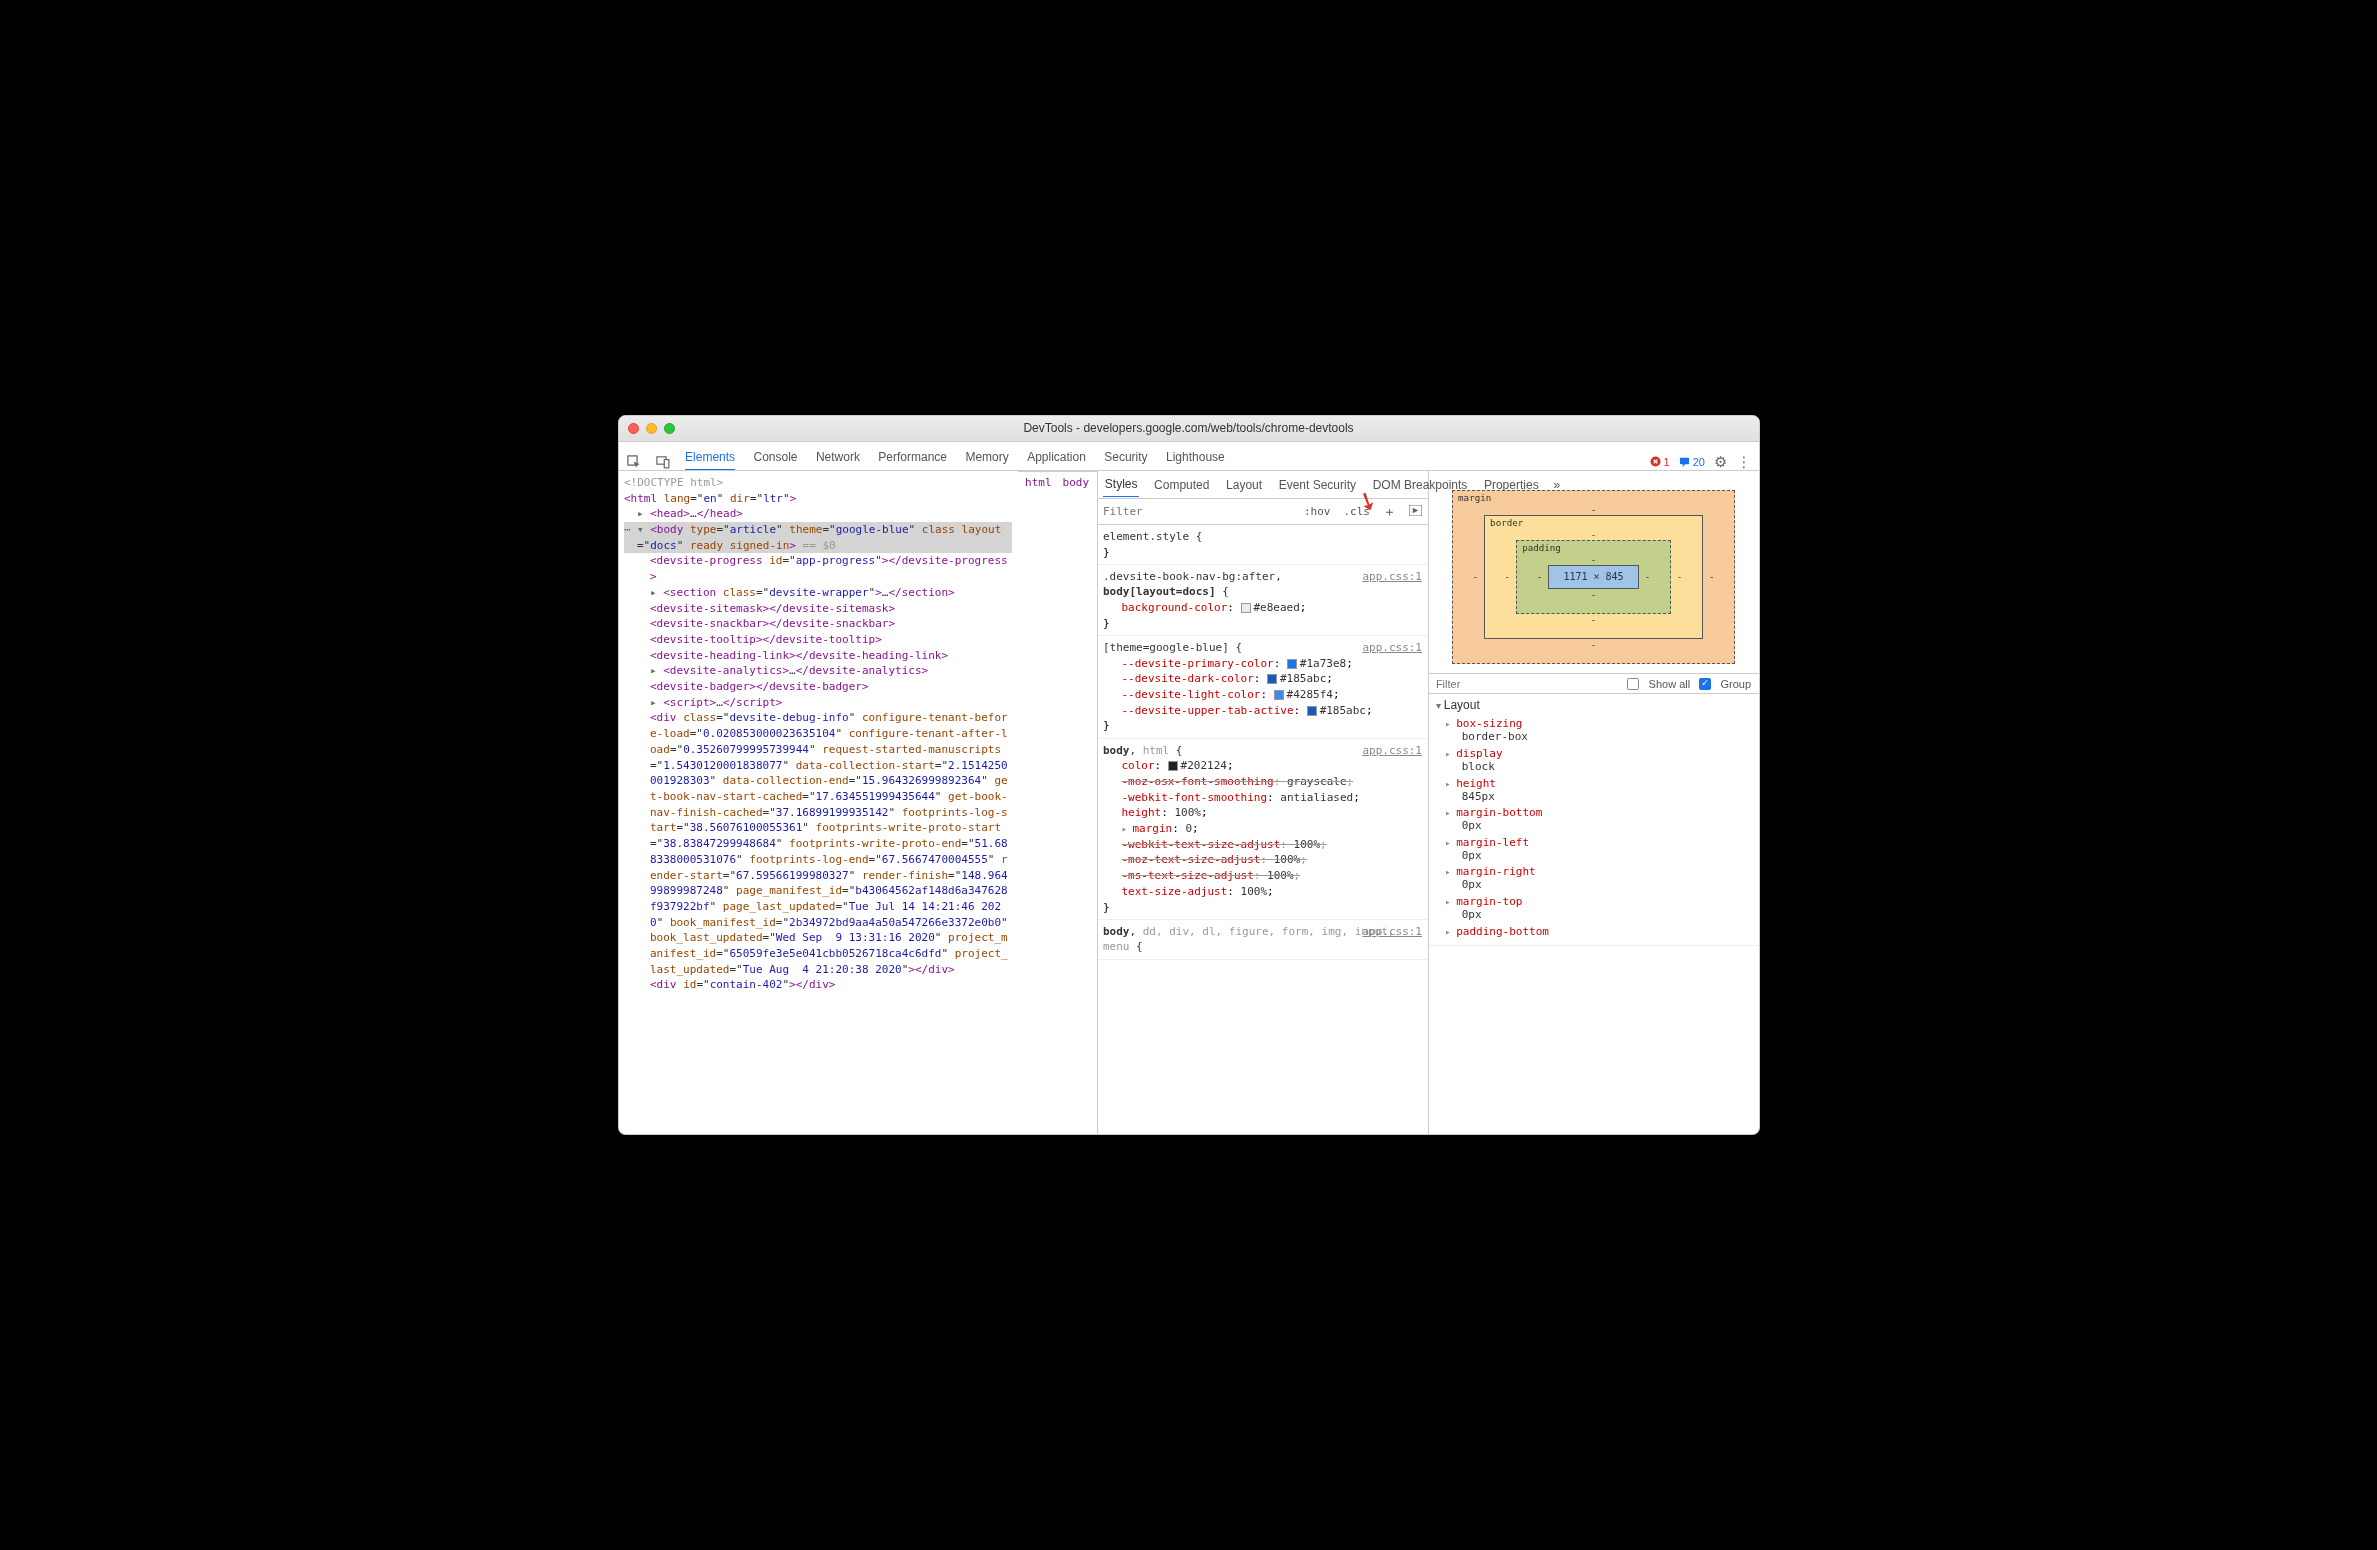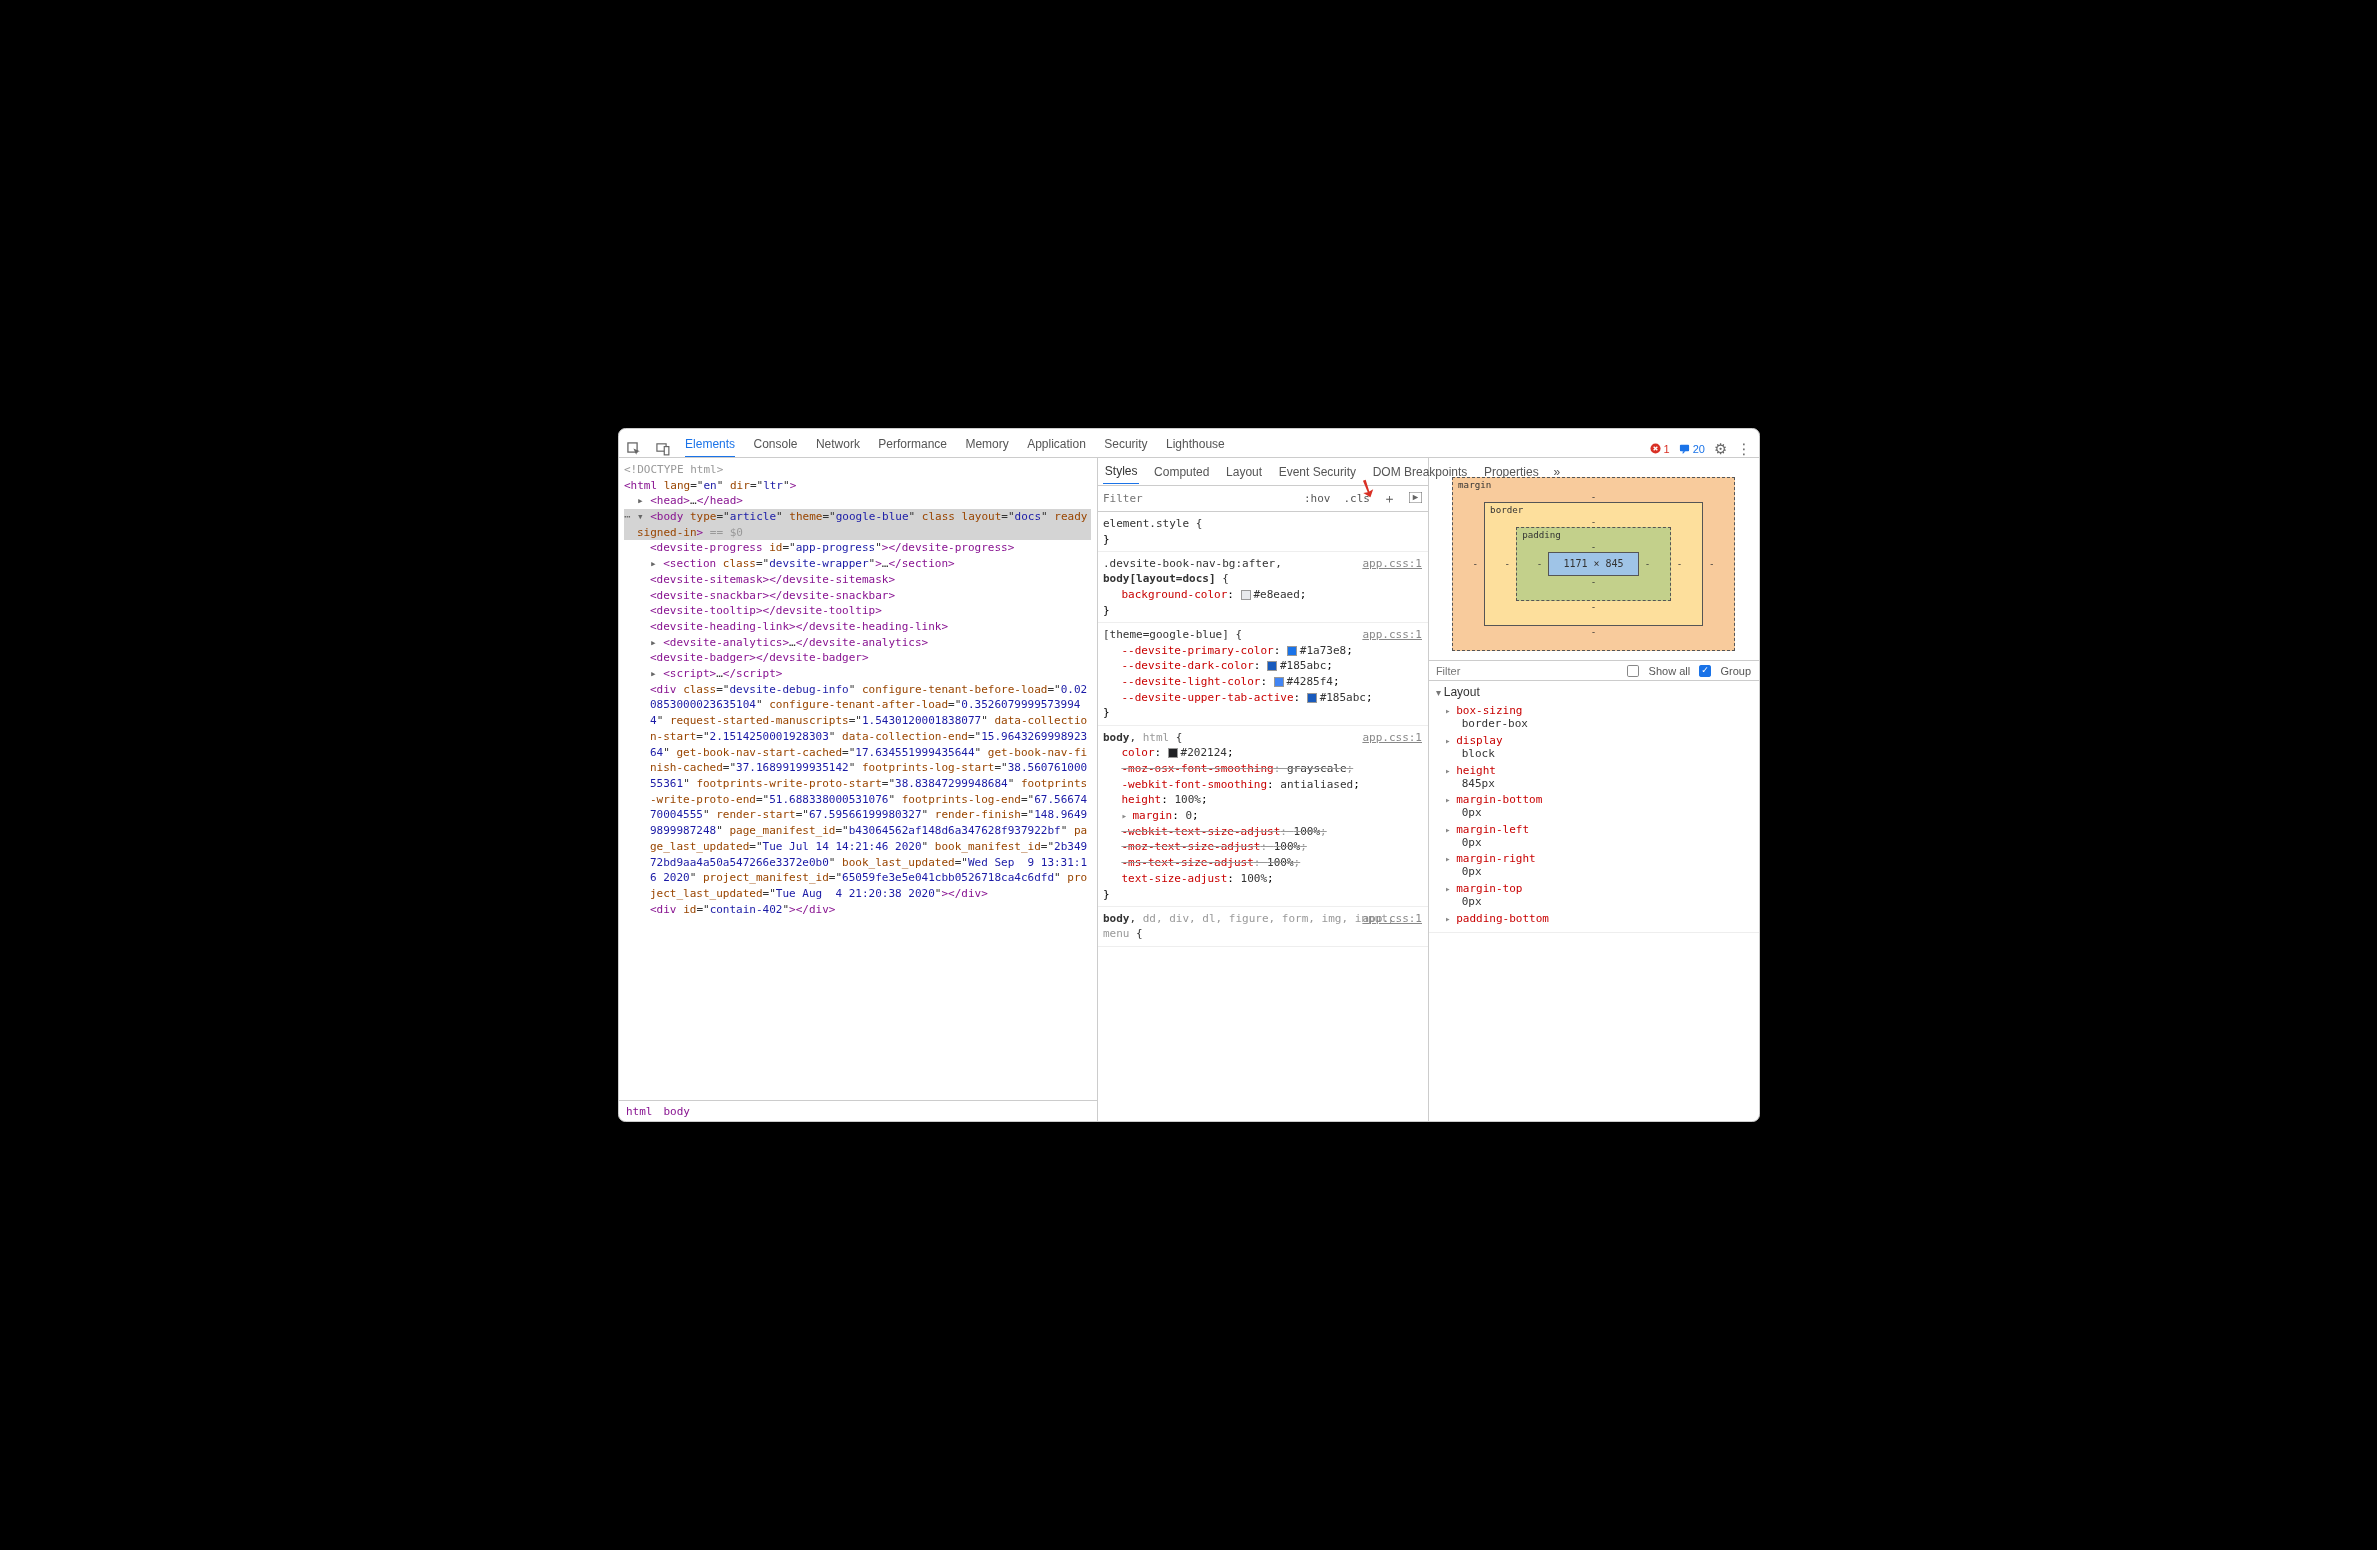"DevTools -" div.titlebar { html: none -> <div> <div> <div></div> <div></div> <div></div> </div> <div>DevTools - developers.google.com/web/tools/chrome-devtools</div> </div> }
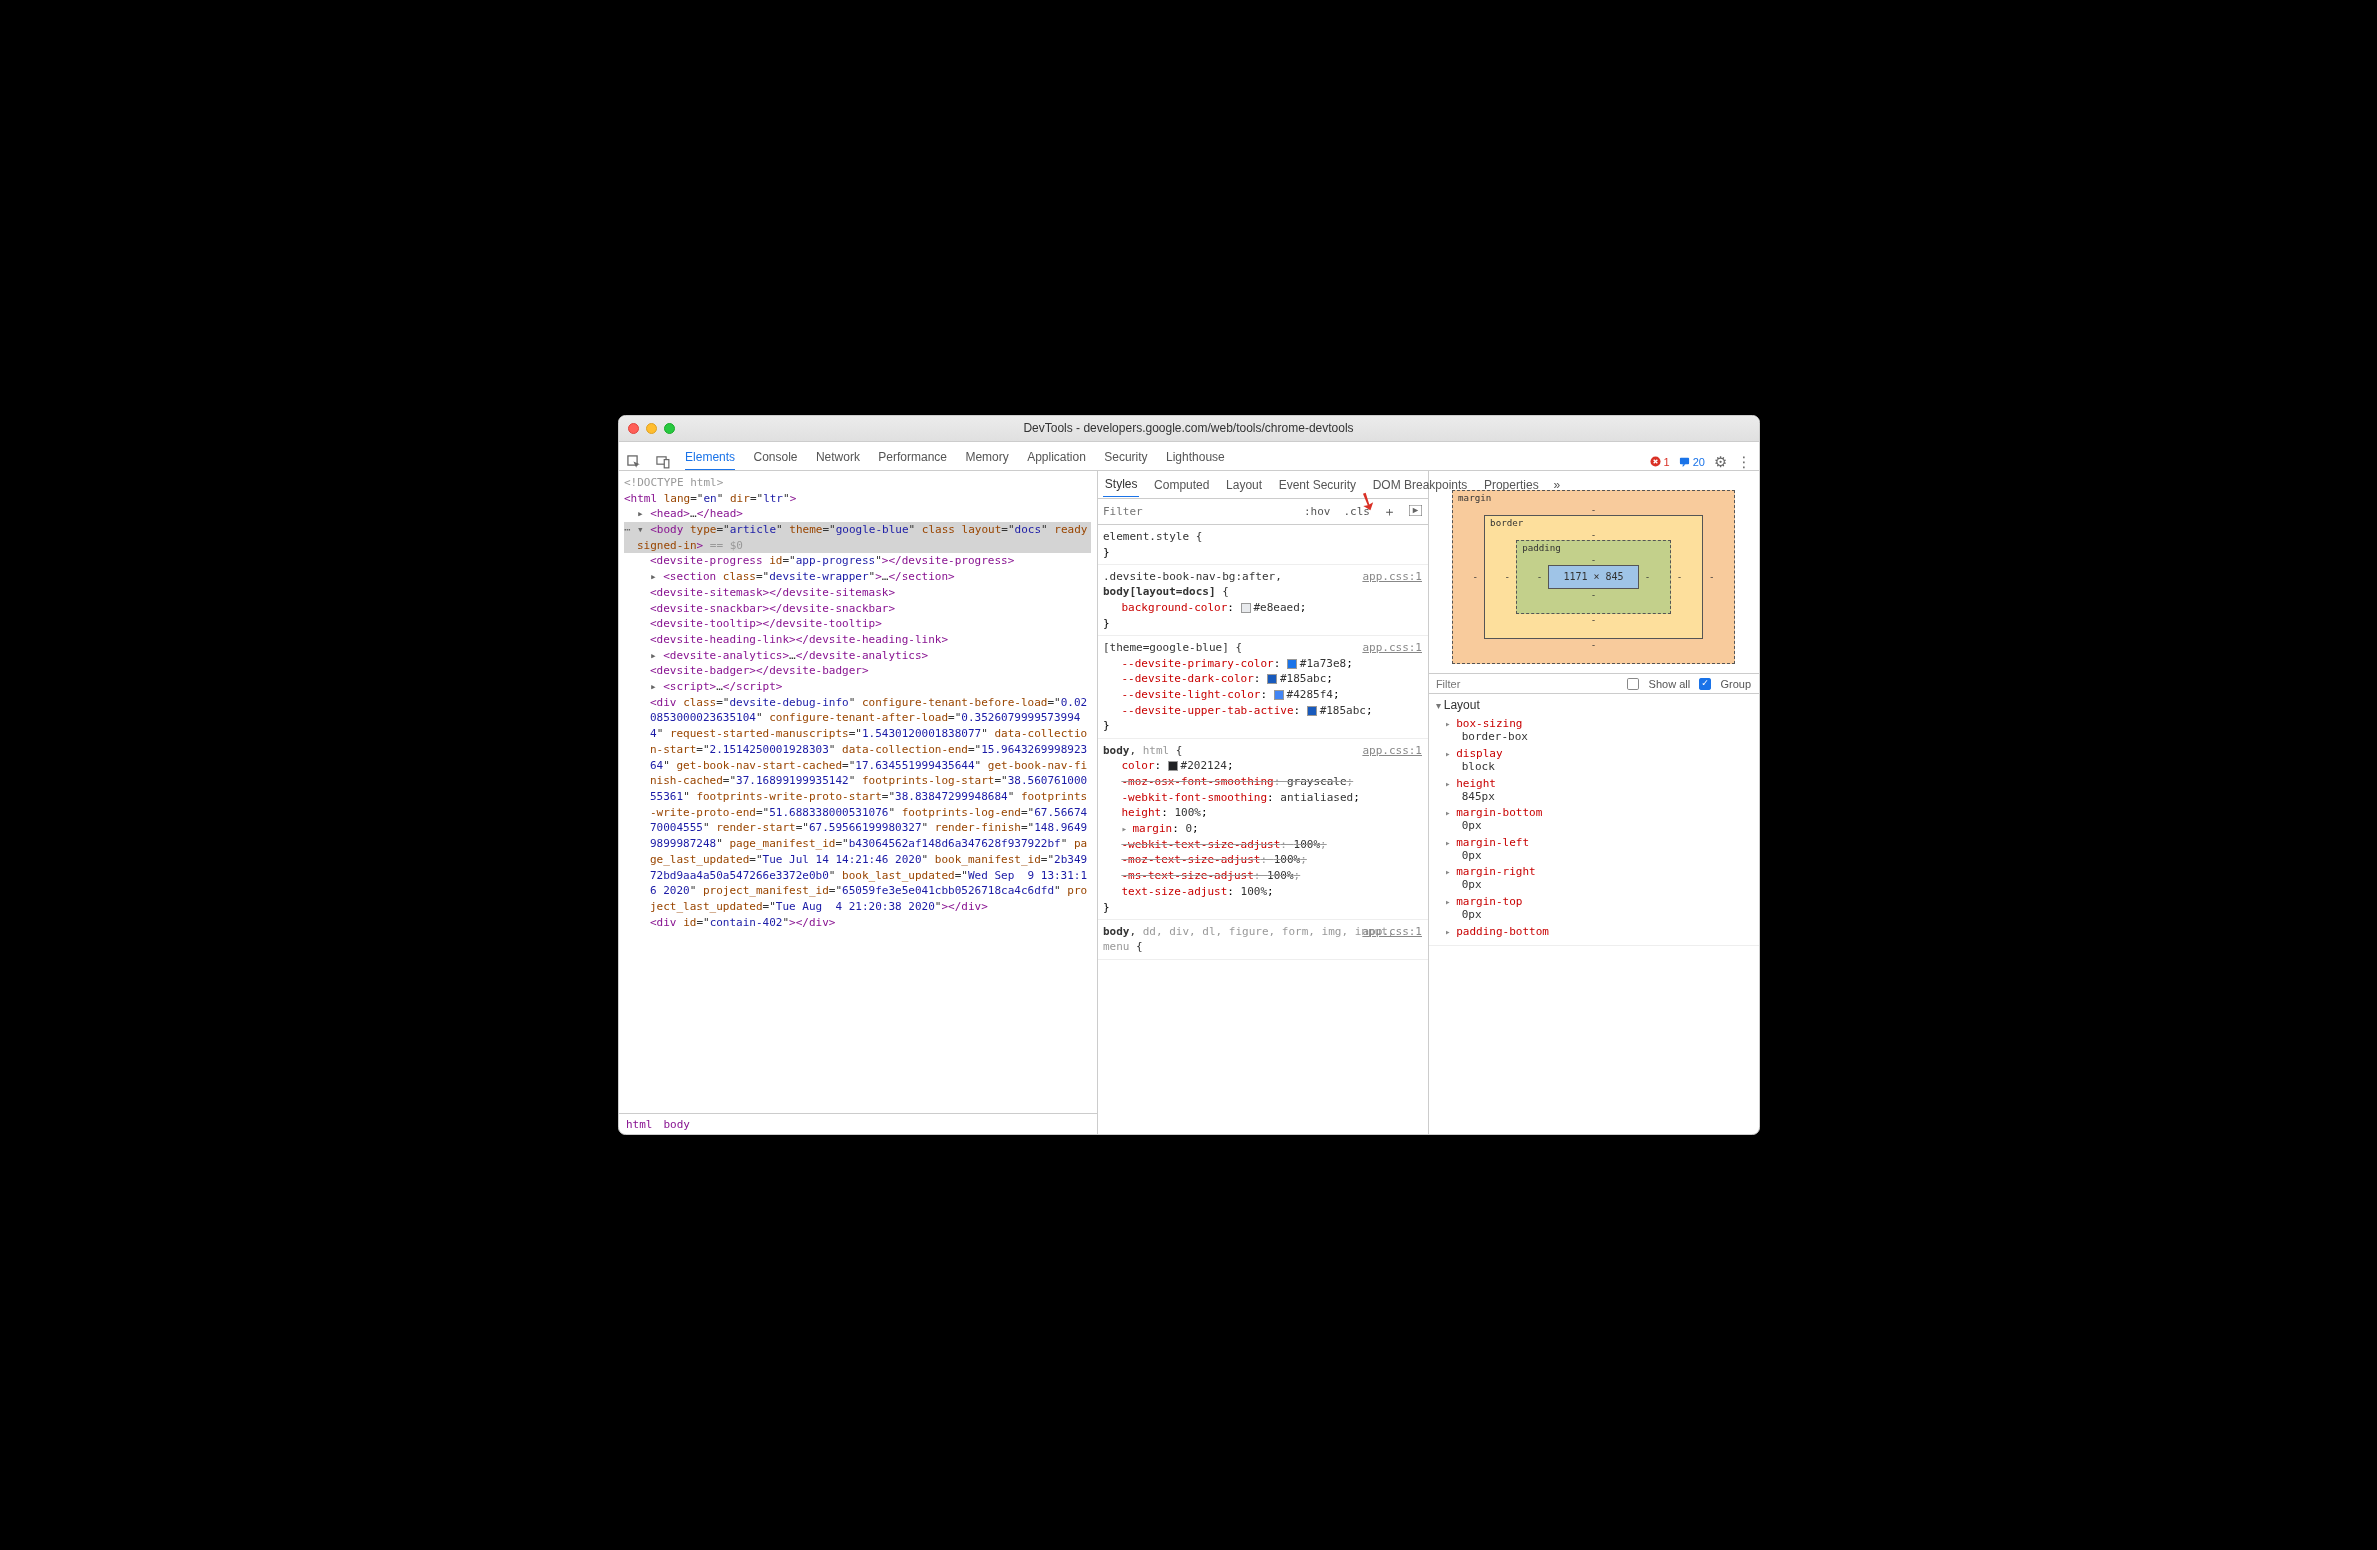"<!DOCTYPE html>" .elements-panel { flex-direction: column -> row }
